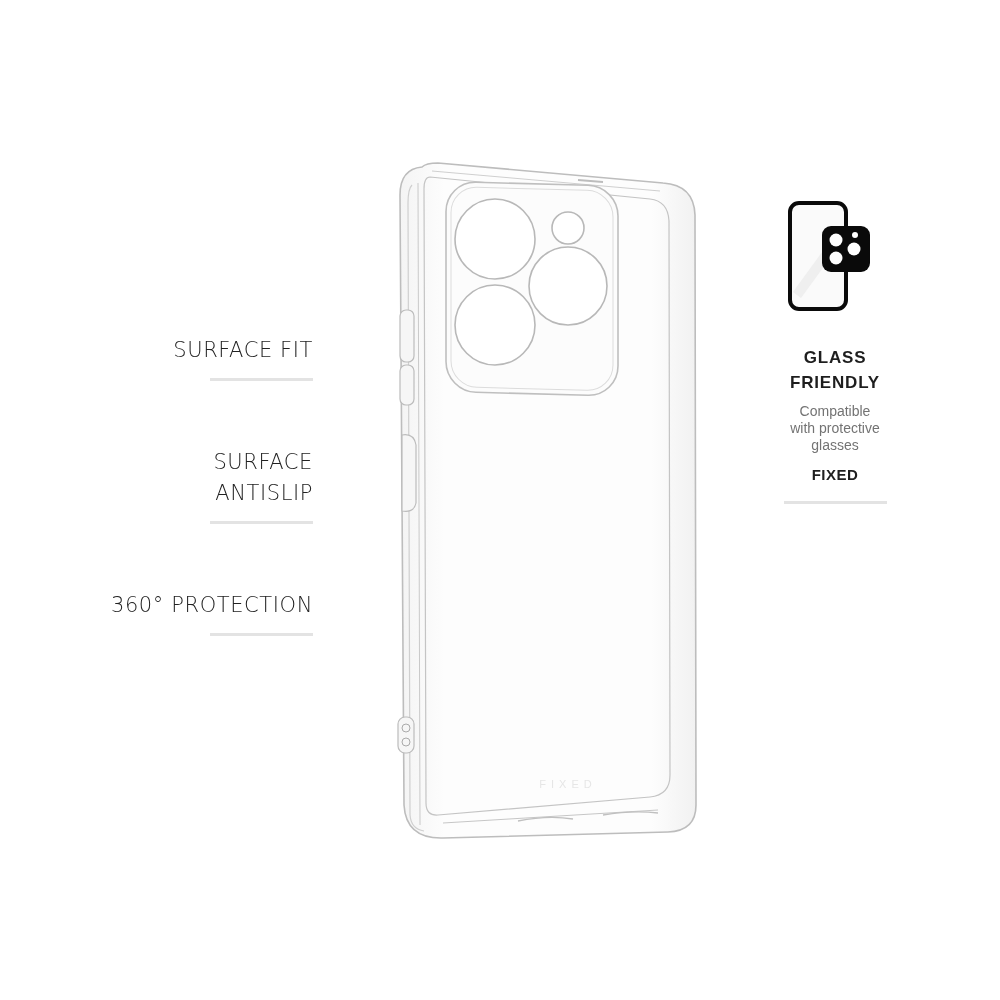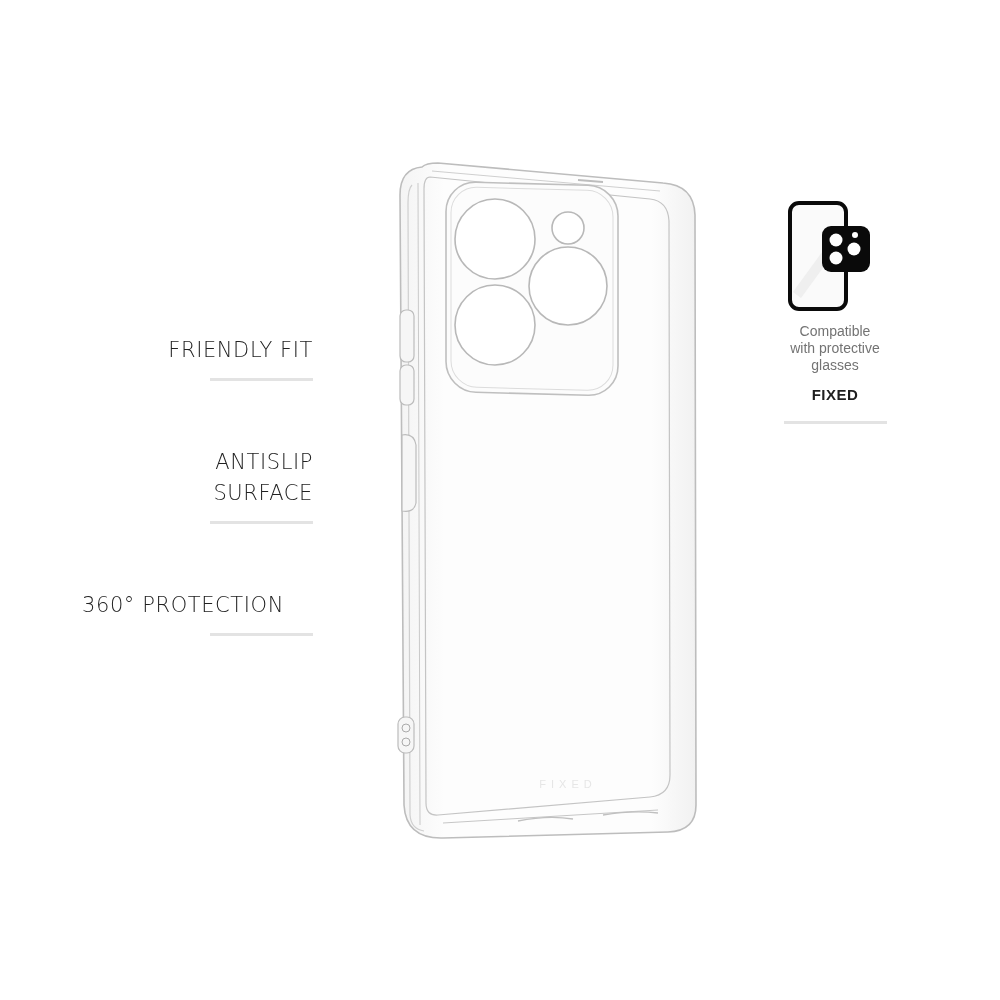"FRIENDLY FIT" div.feature-label { text: FRIENDLY -> SURFACE }
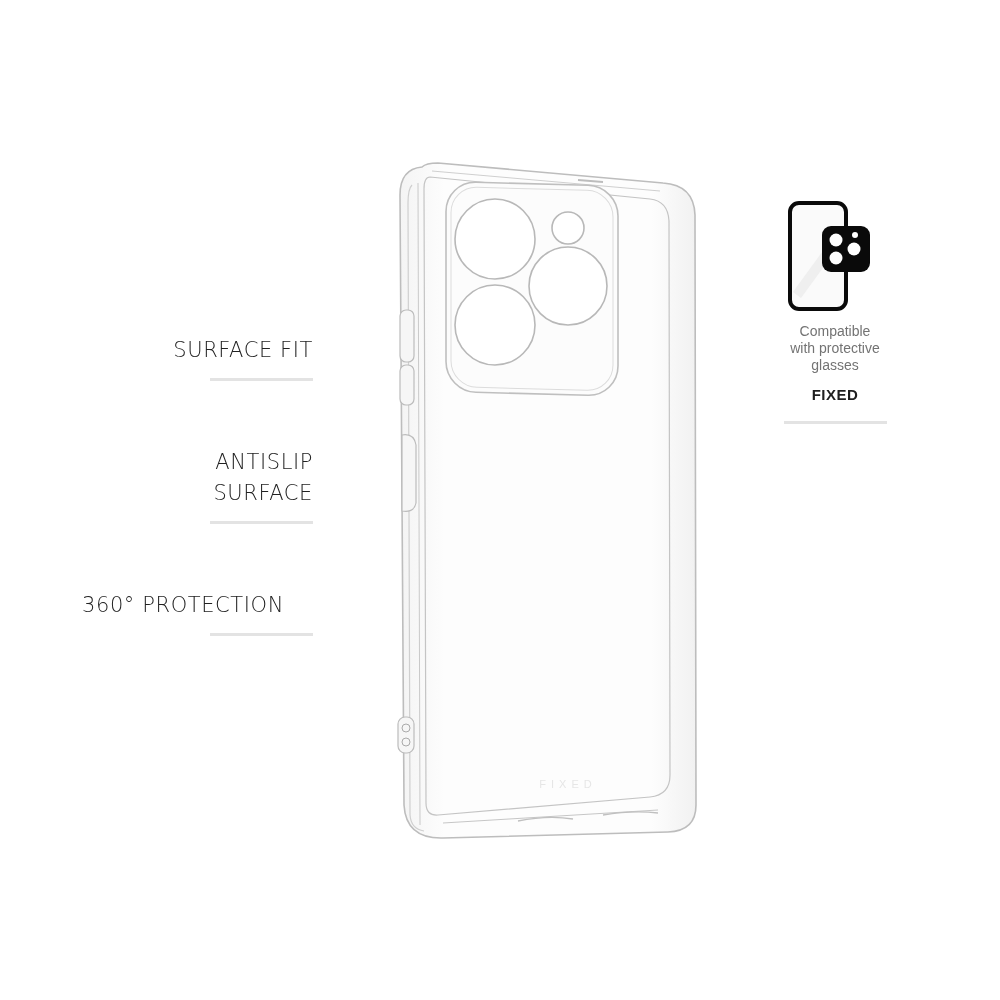"GLASS" div.glass-title { html: none -> <div> <div>GLASS</div> <div>FRIENDLY</div> </div> }
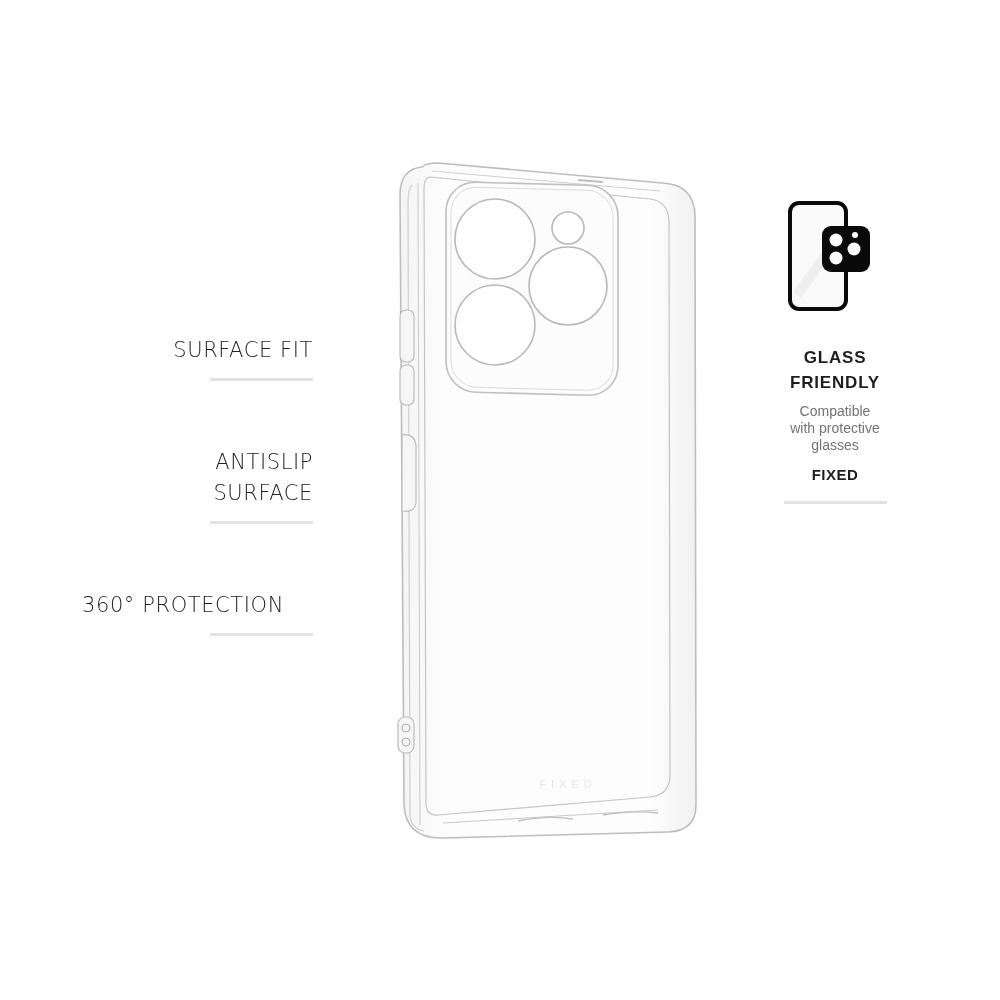"ANTISLIP" div.feature-label { order: before "SURFACE" -> after "SURFACE" }
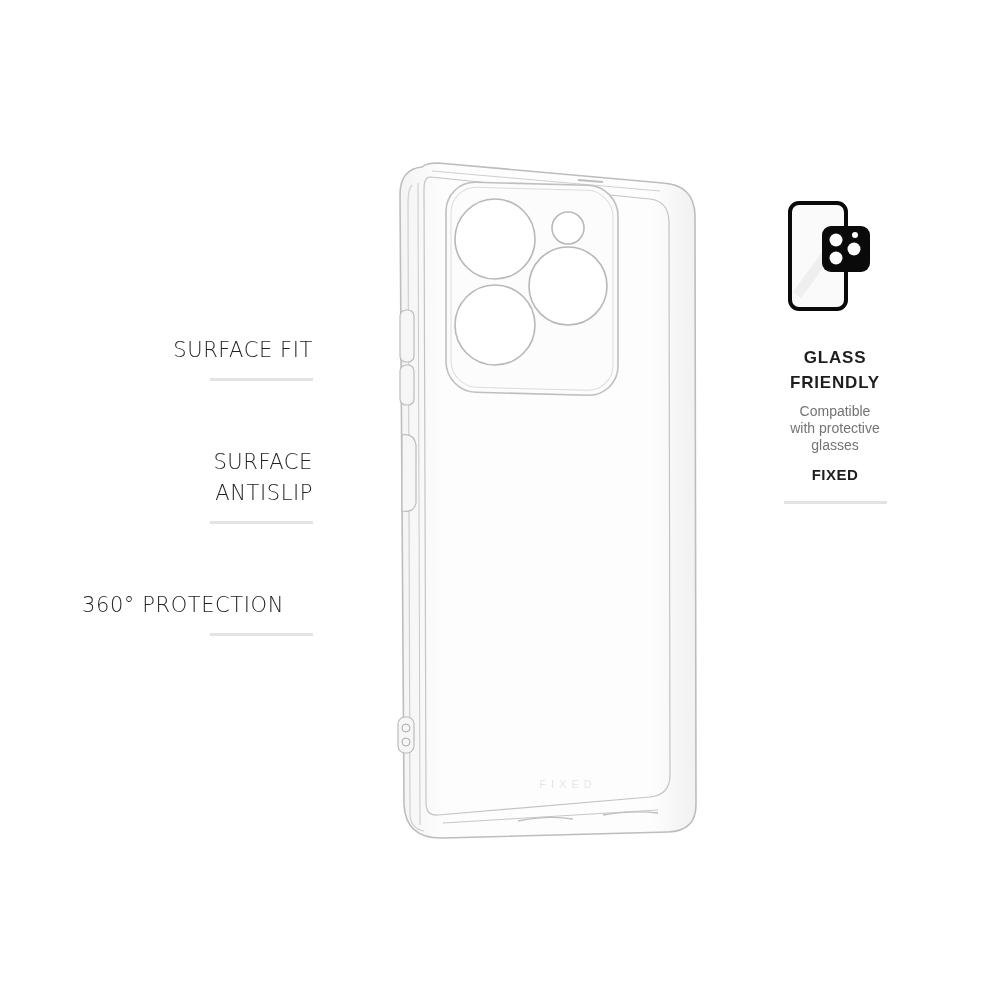"360° PROTECTION" #f3 { text-align: center -> none }
